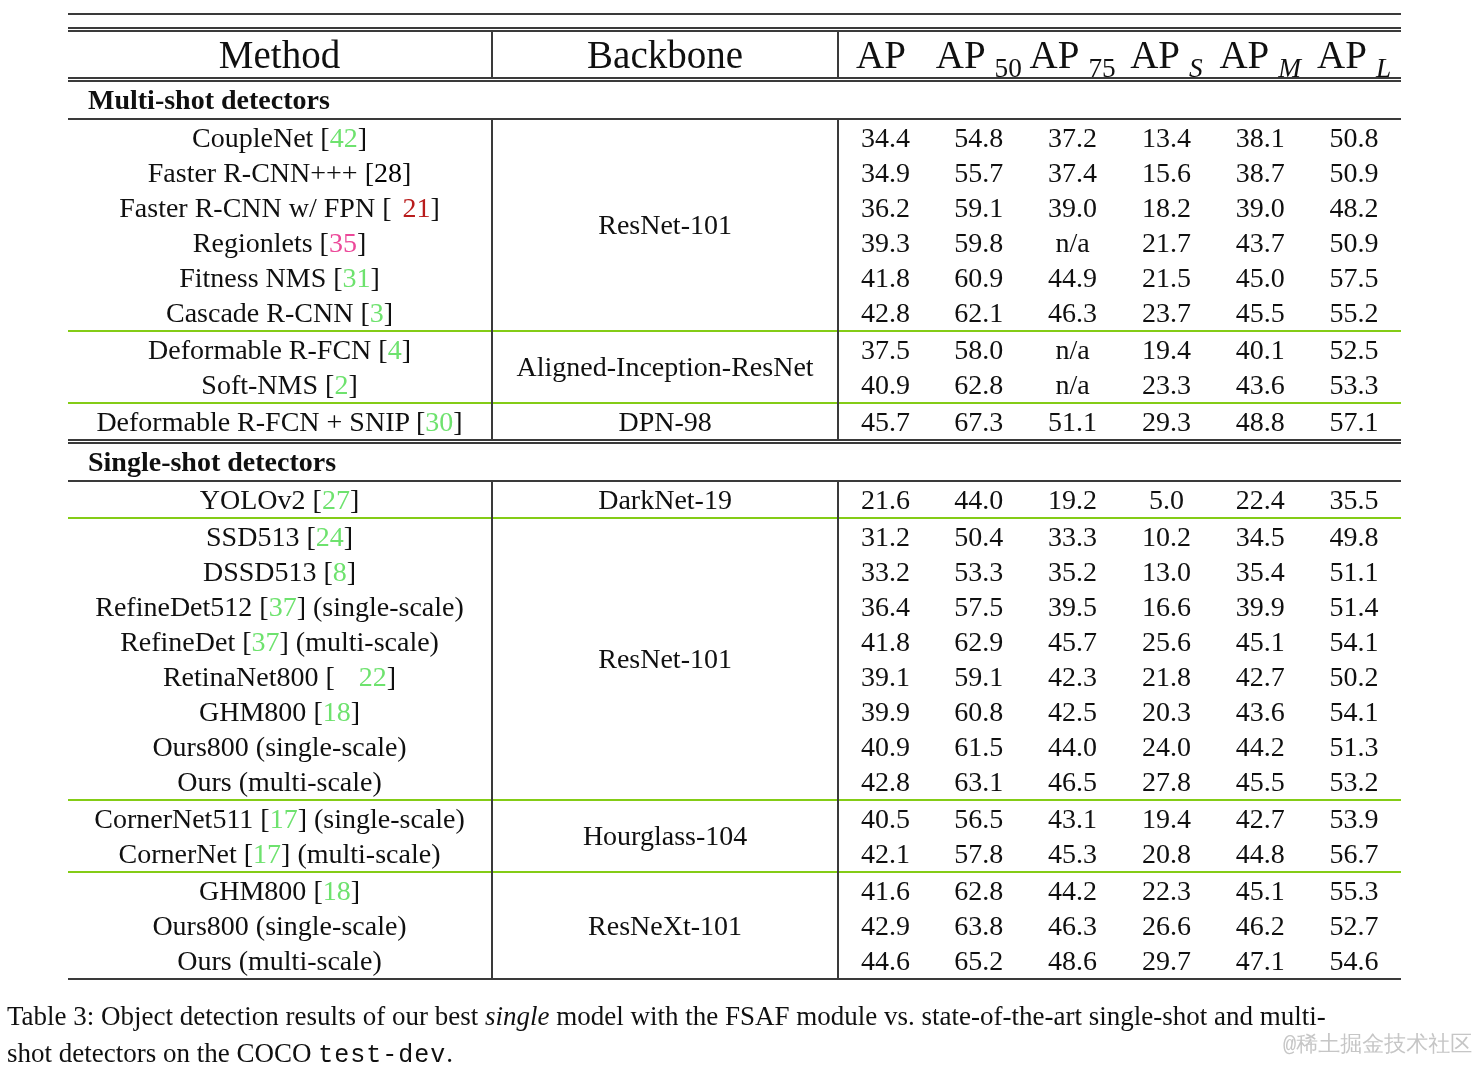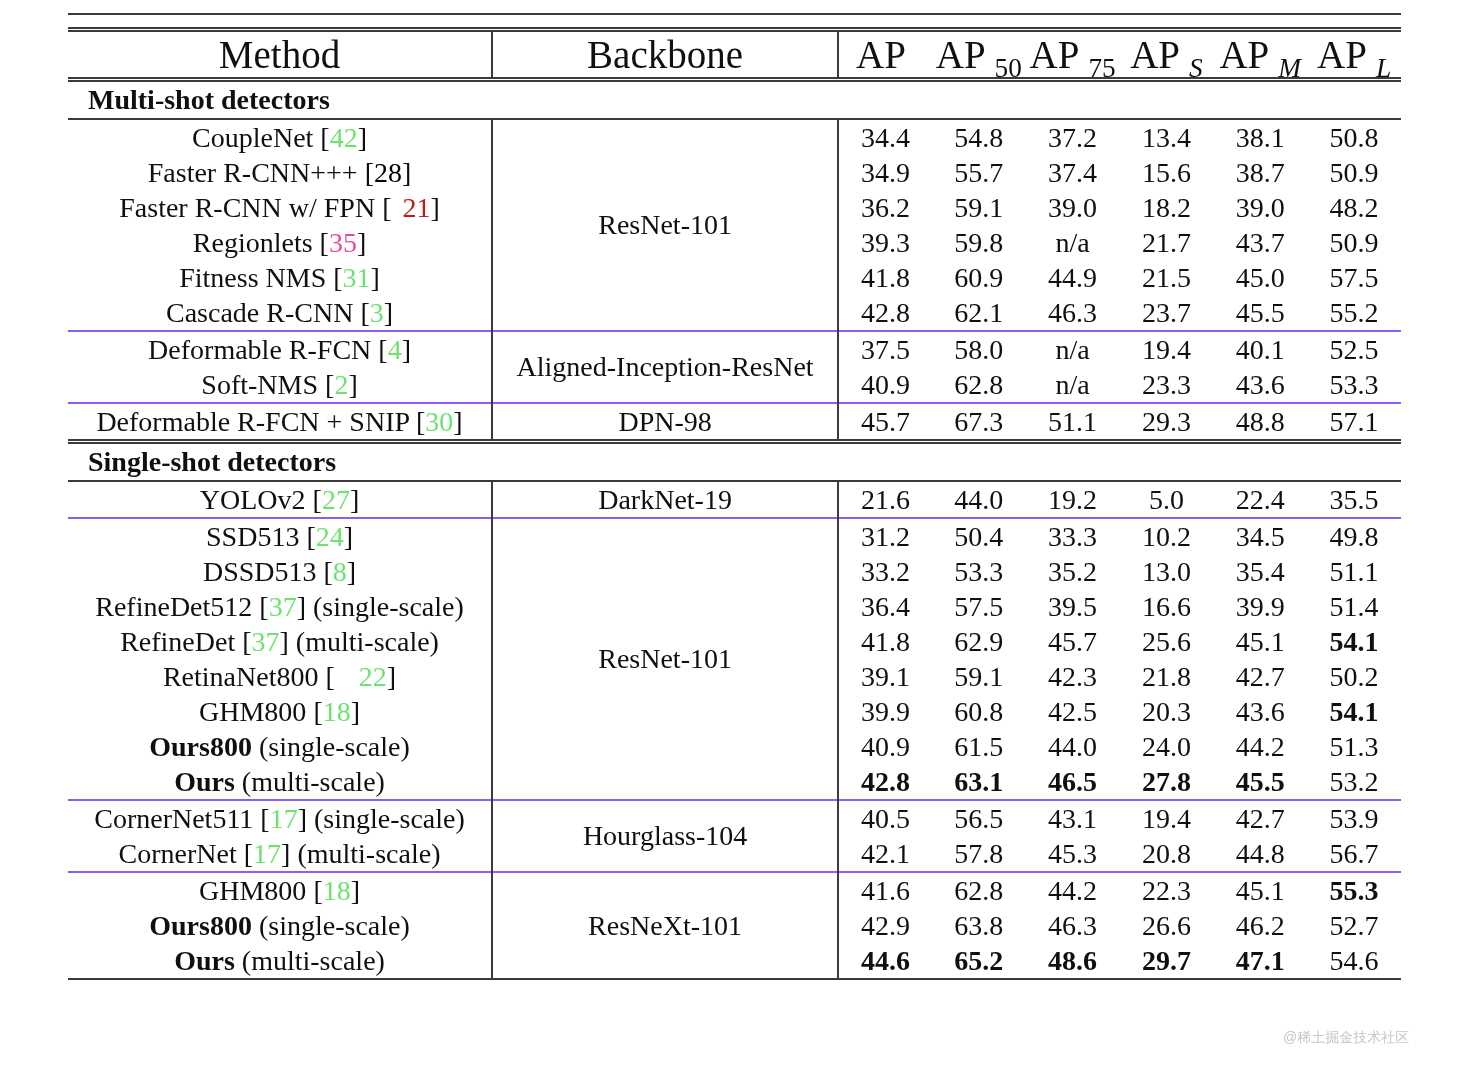"CoupleNet [42]" tr.group-start > td { border-top: 2px solid #8b5cf6 -> 2px solid #84cc16 }
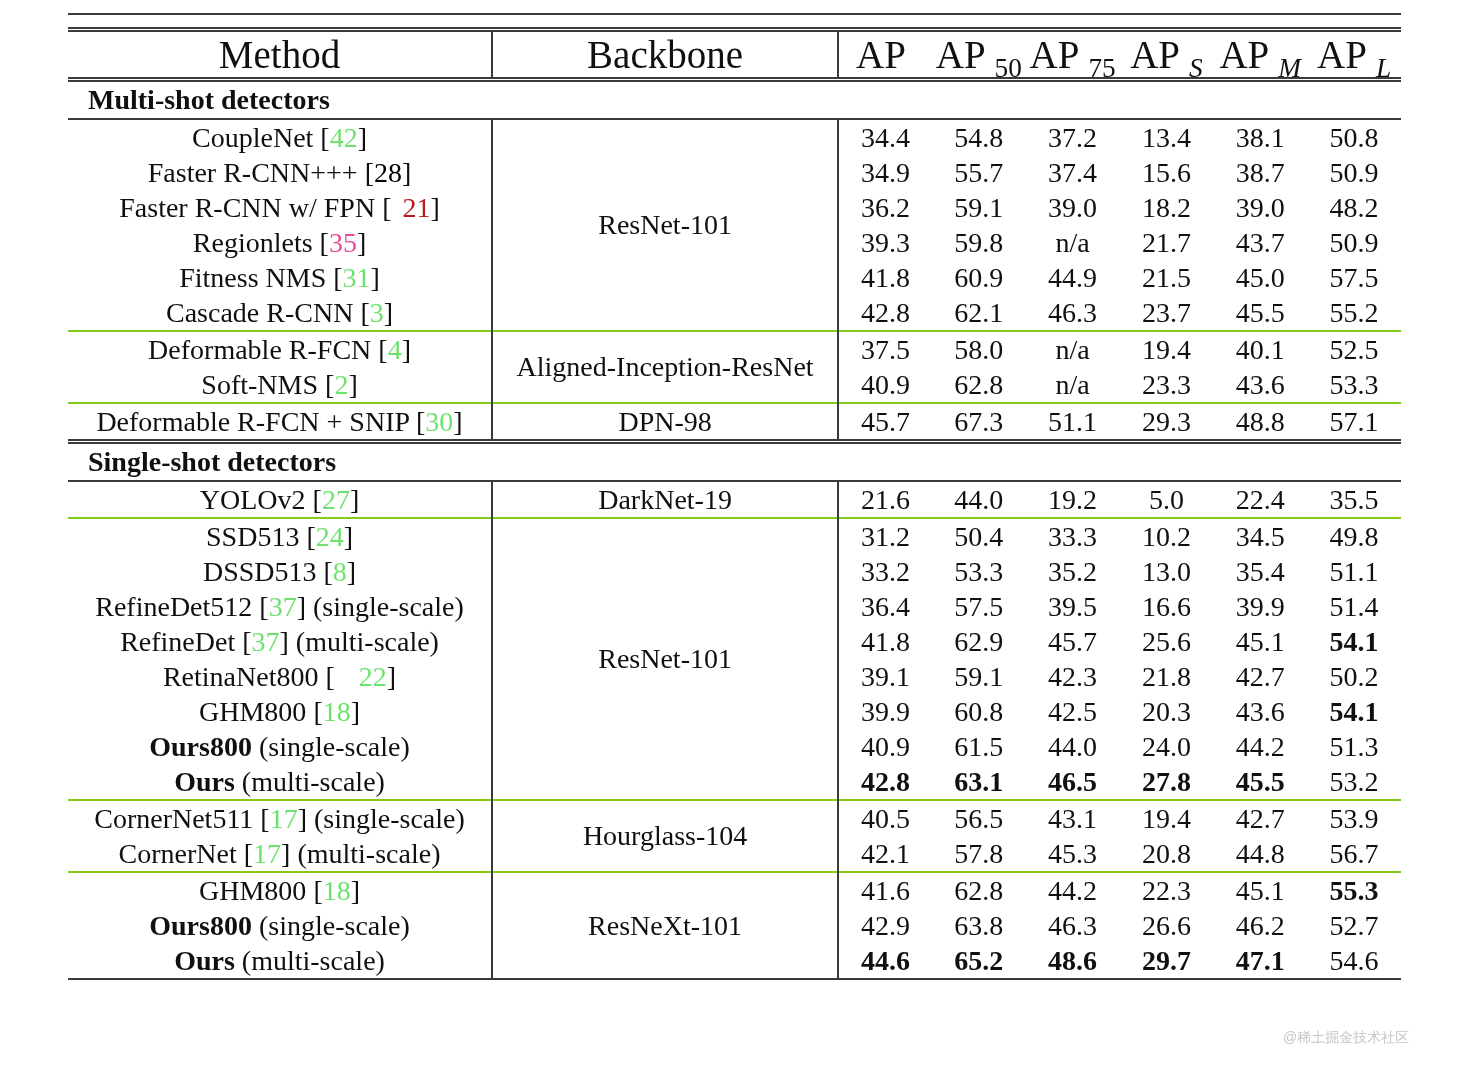"54.1" .bold { font-weight: bold -> normal }
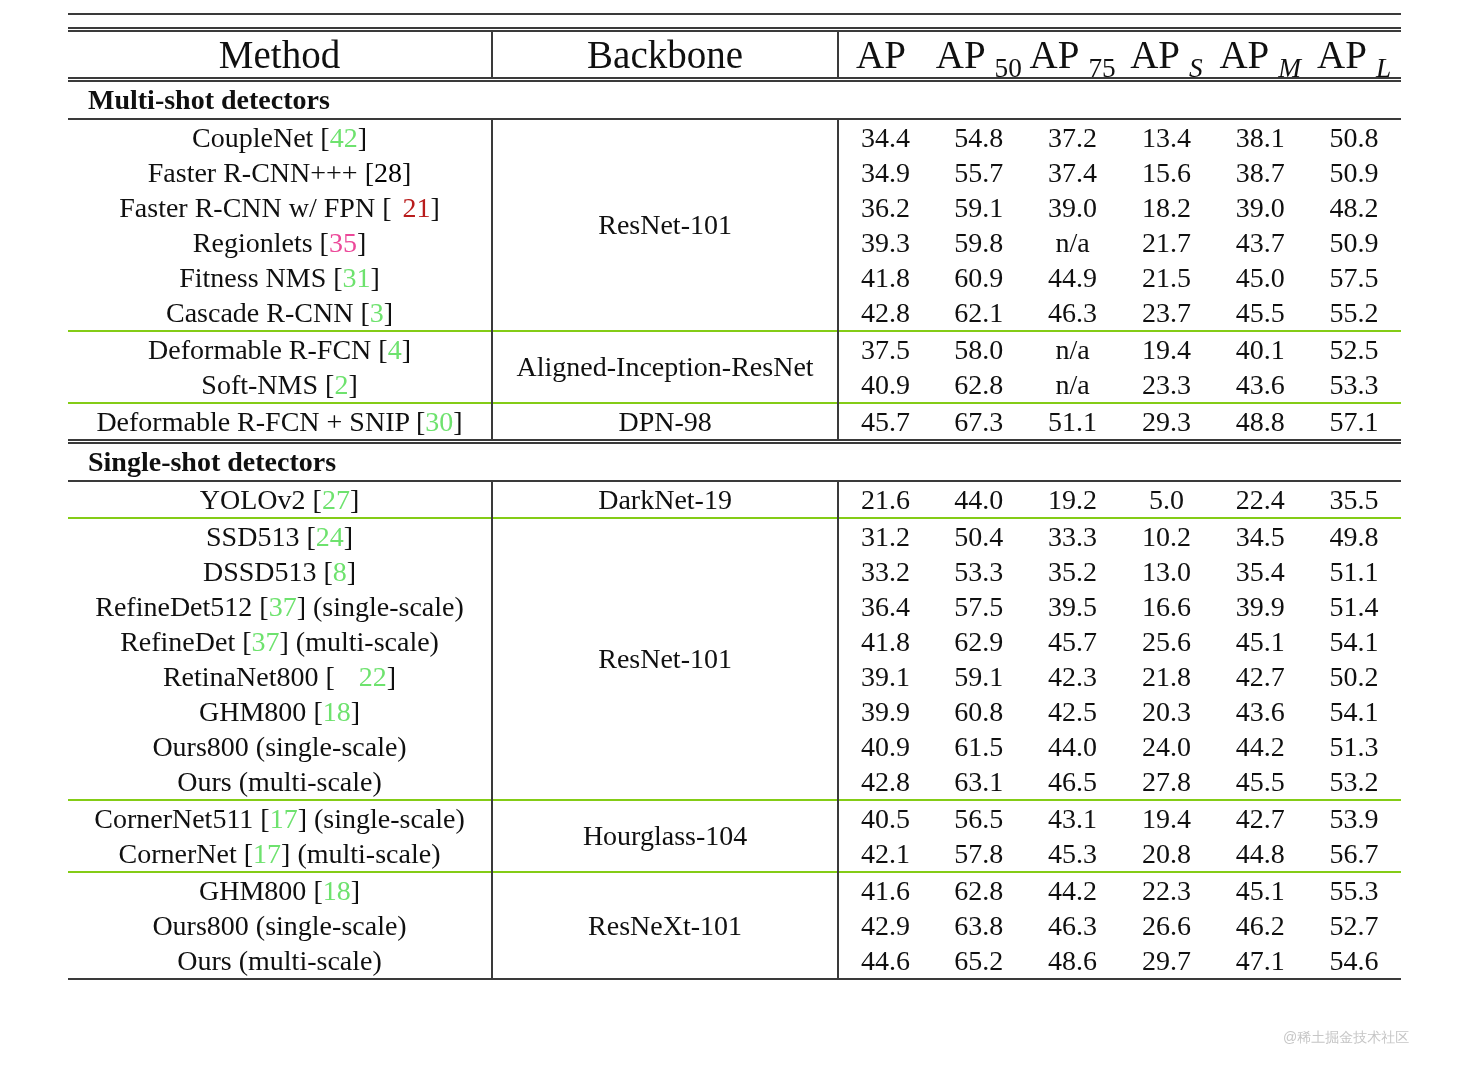"Table 3: Object detection results" div.caption-line { html: none -> <div><span>Table 3: Object detection results of our best </span><span>single</span><span> model with the FSAF module vs. state-of-the-art single-shot and multi-</span></div> }
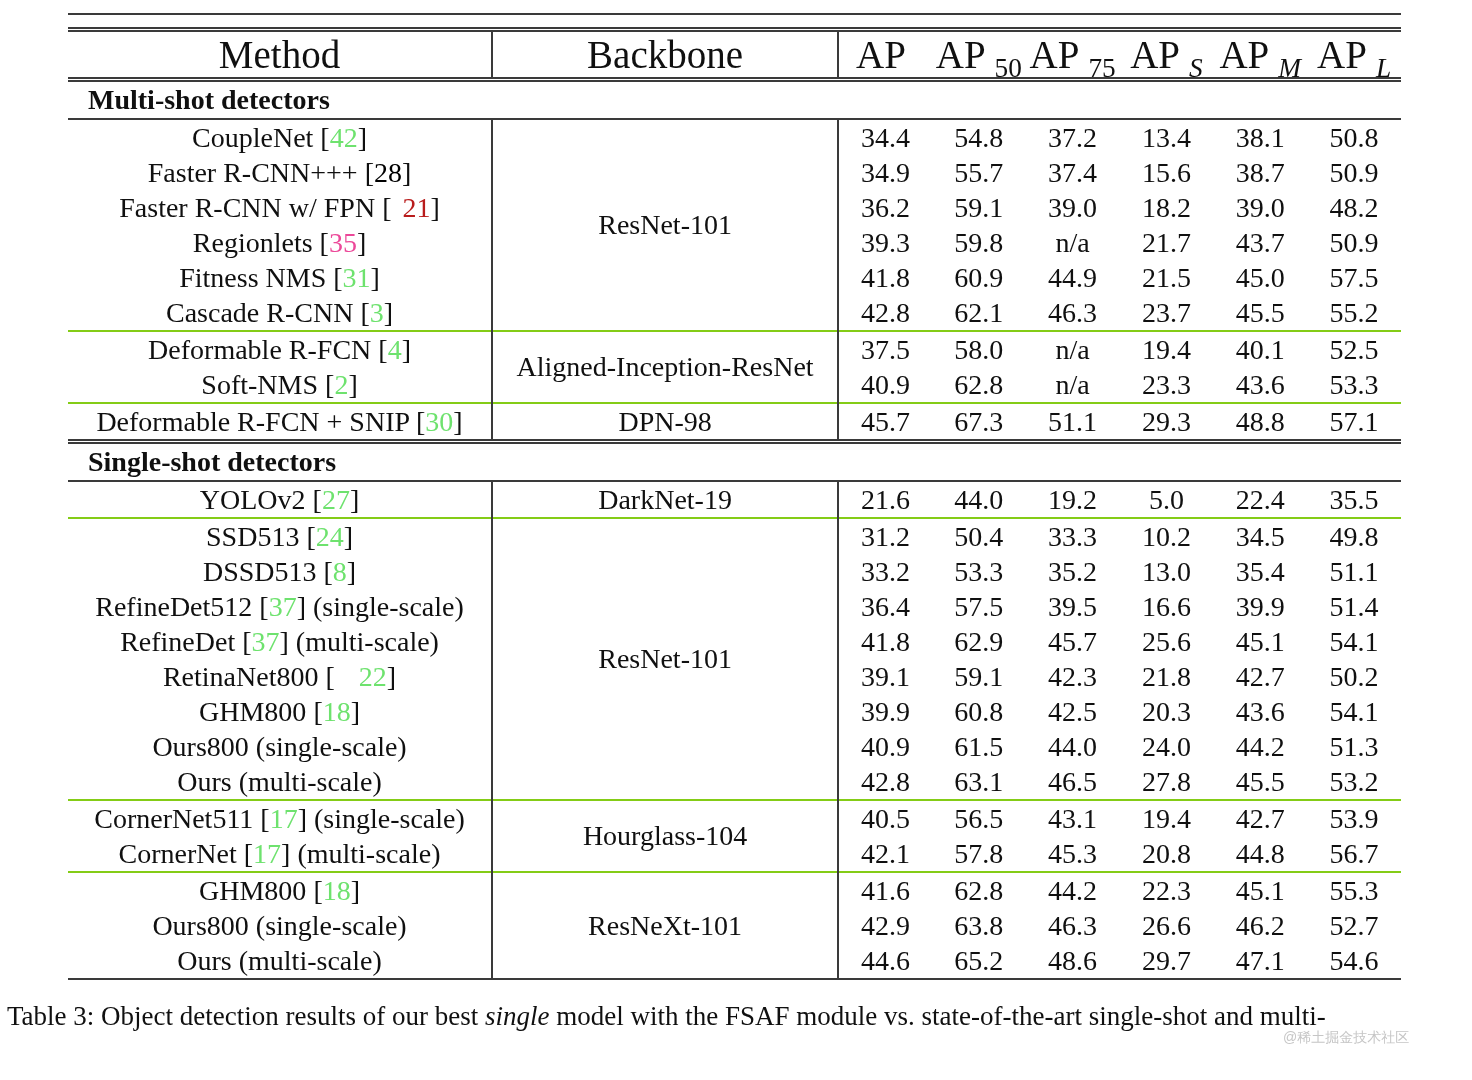"shot detectors on the COCO" div.caption-line { html: none -> <div><span>shot detectors on the COCO </span><span>test-dev</span><span>.</span></div> }
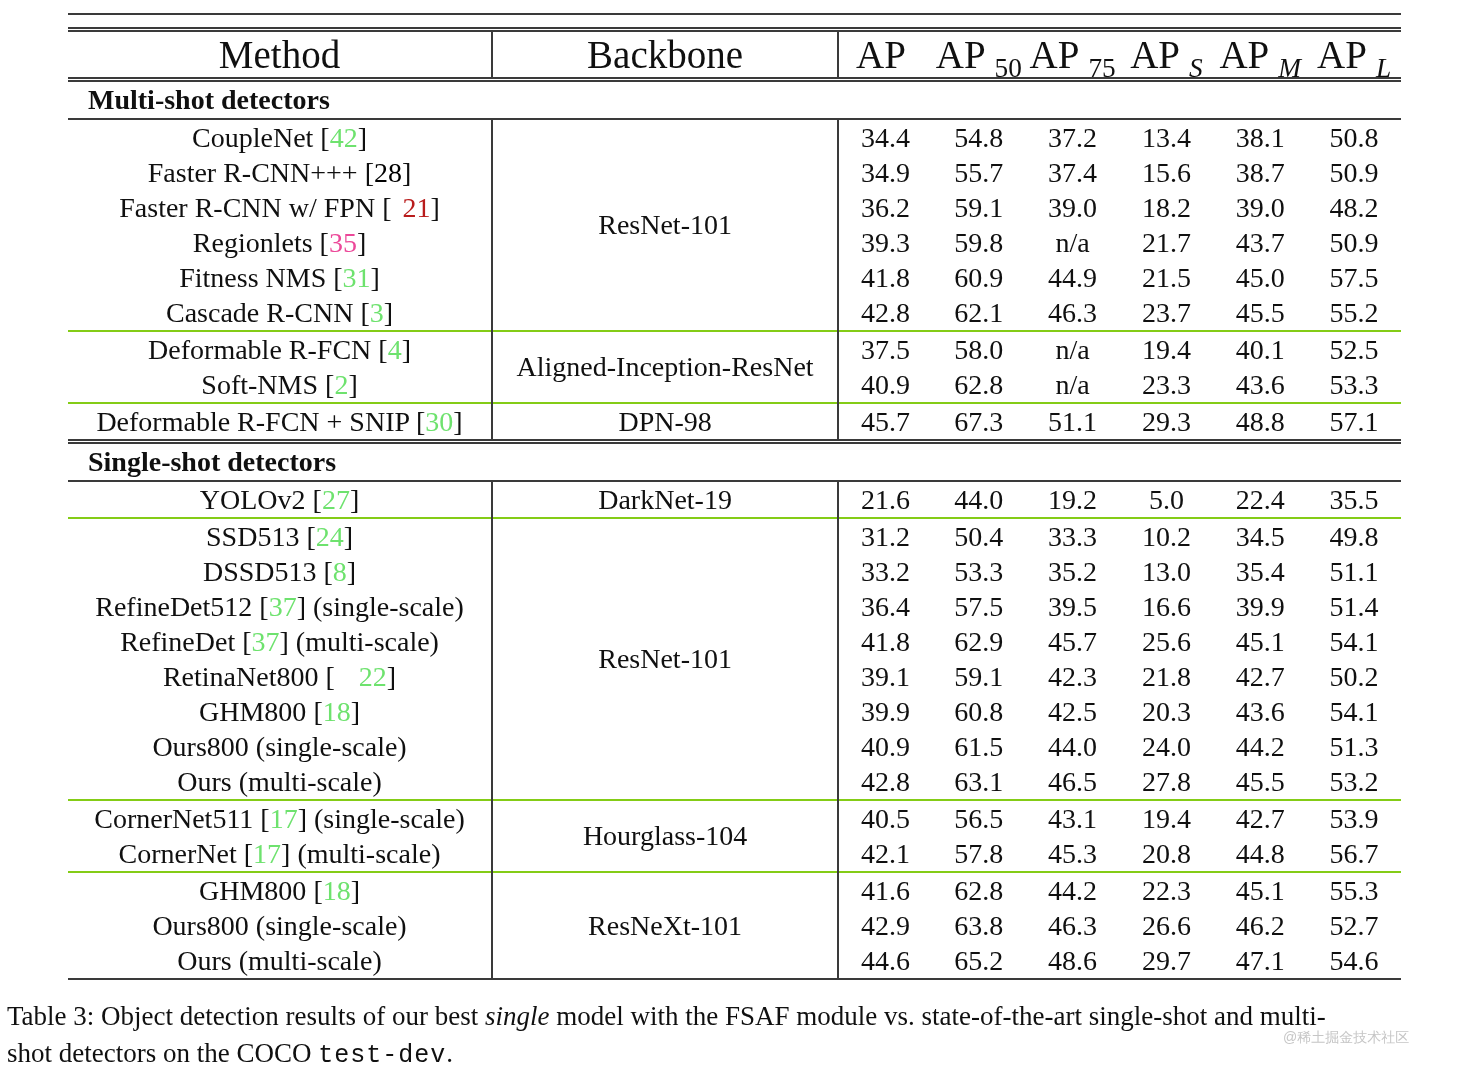"@稀土掘金技术社区" .watermark { font-family: Liberation Sans, sans-serif -> Liberation Mono, monospace; font-size: 14px -> 22px }
